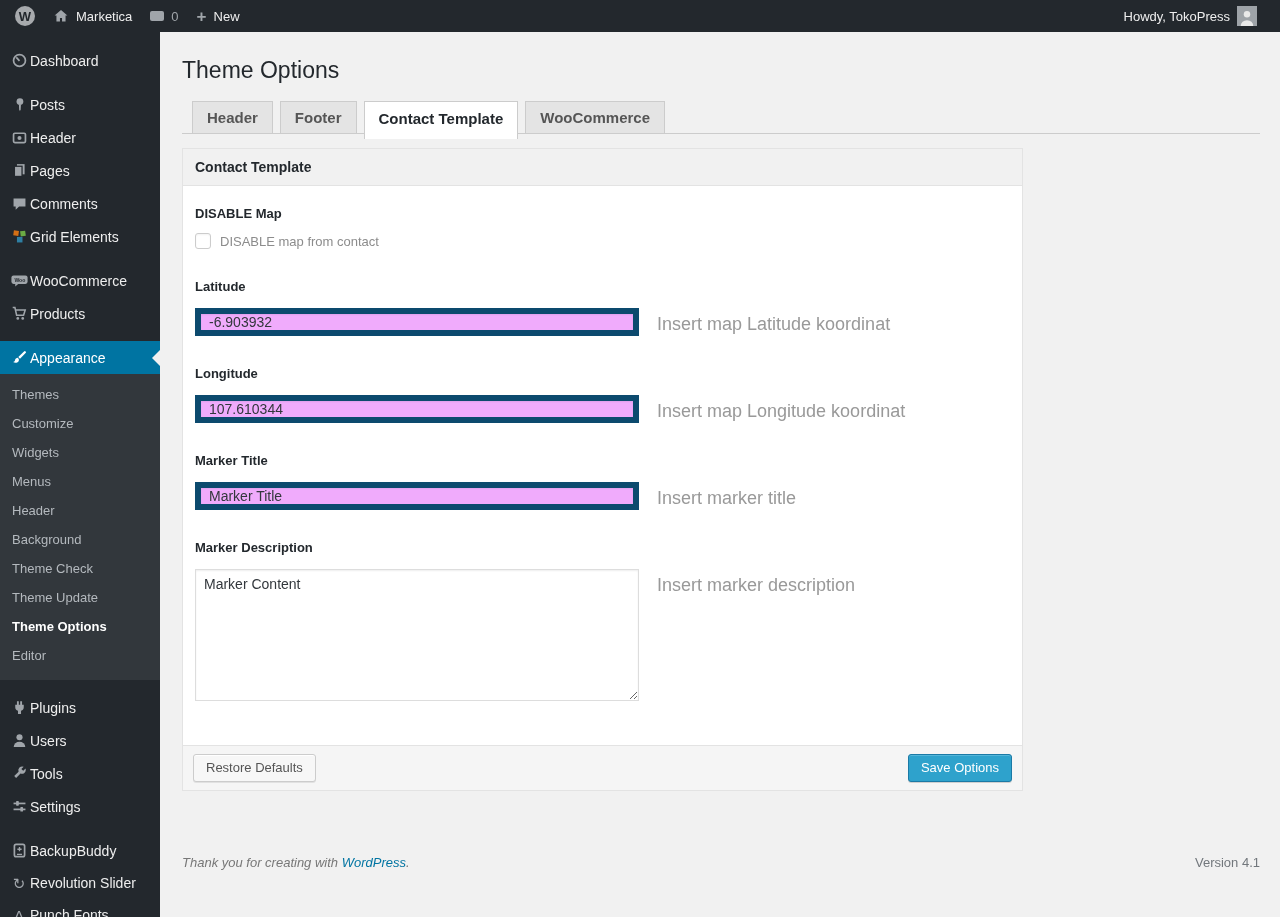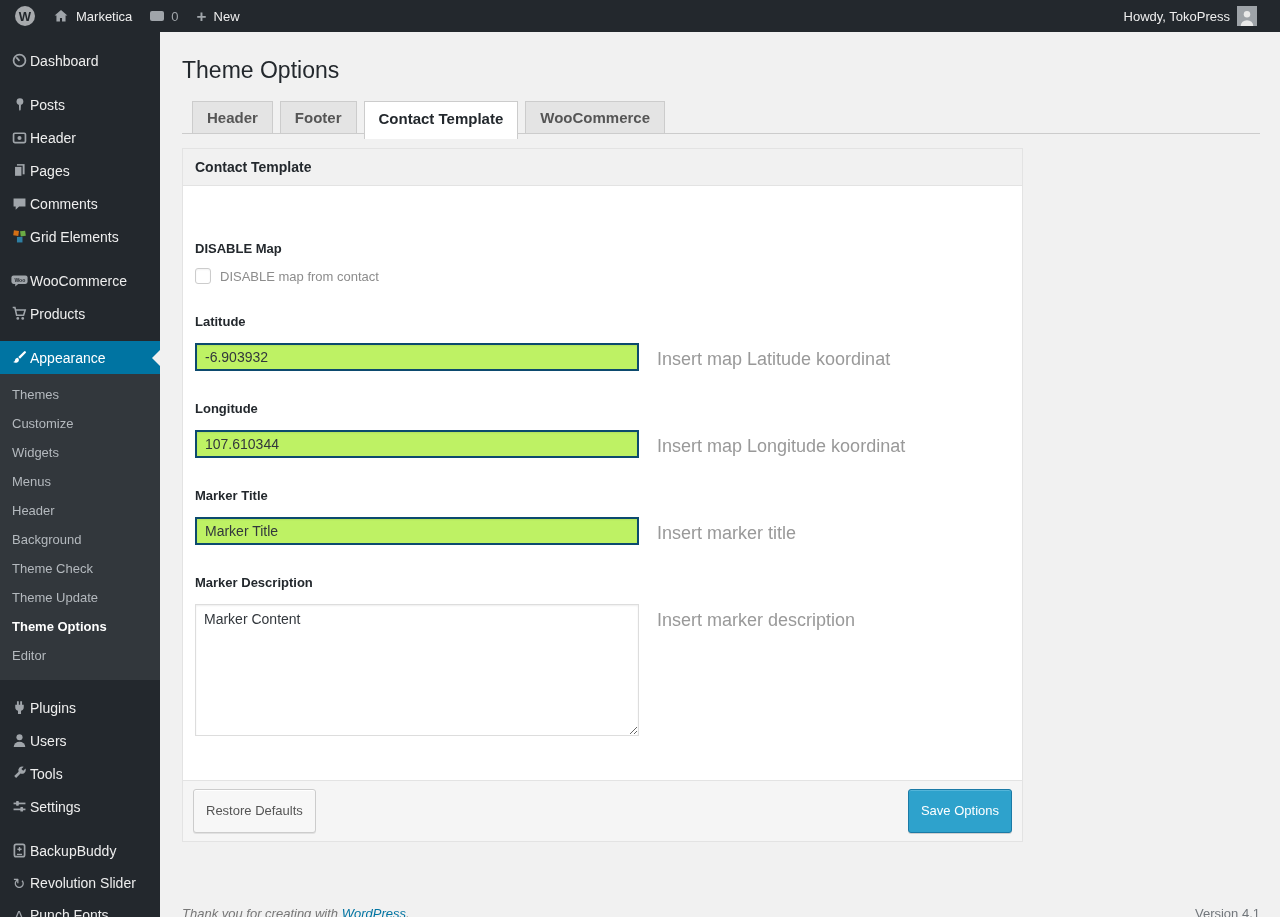"DISABLE Map" .panel-body { margin-top: 35px -> none }
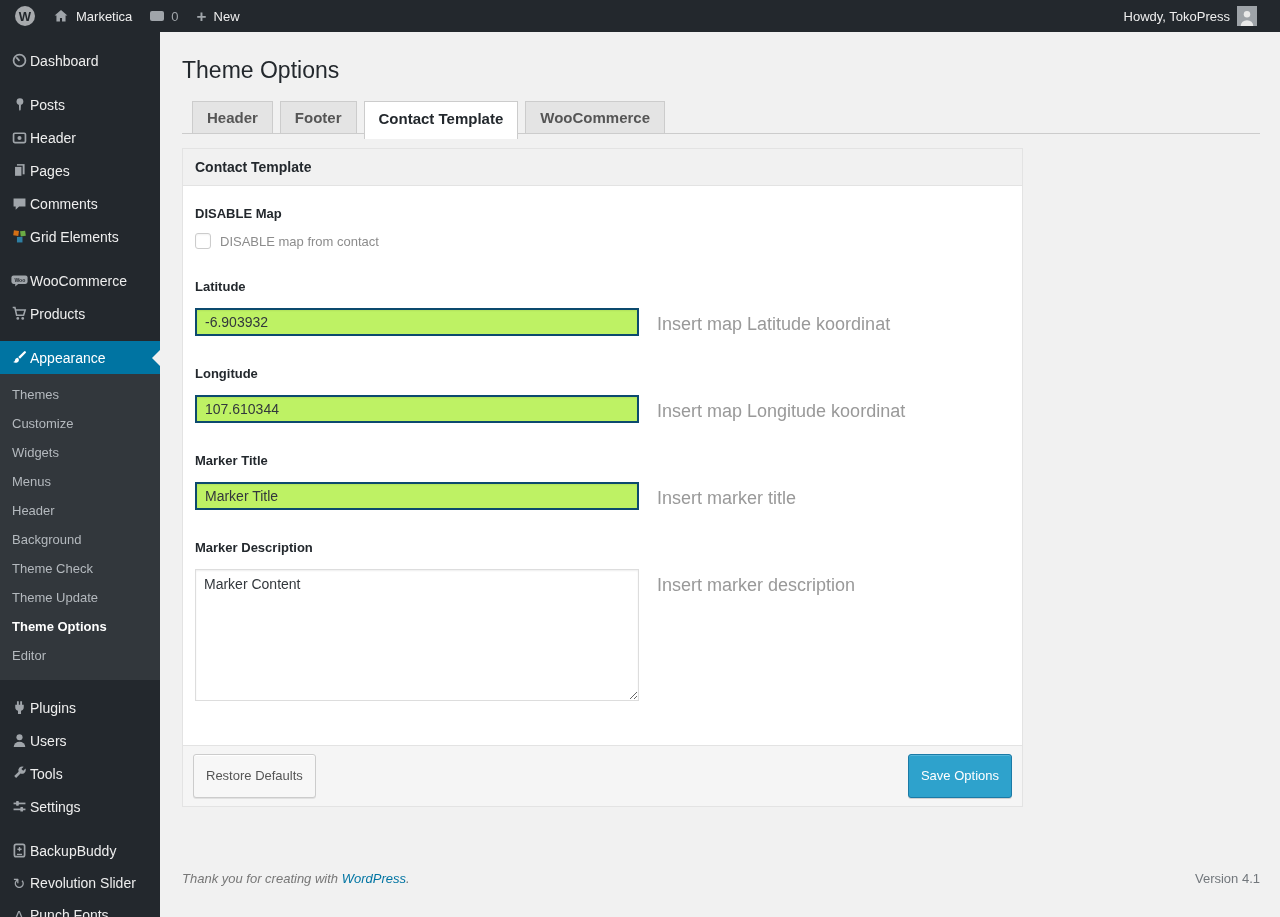"-6.903932" input.text { background: #bef264 -> #f0abfc; border: 2px solid #0c4a6e -> 6px solid #0c4a6e }
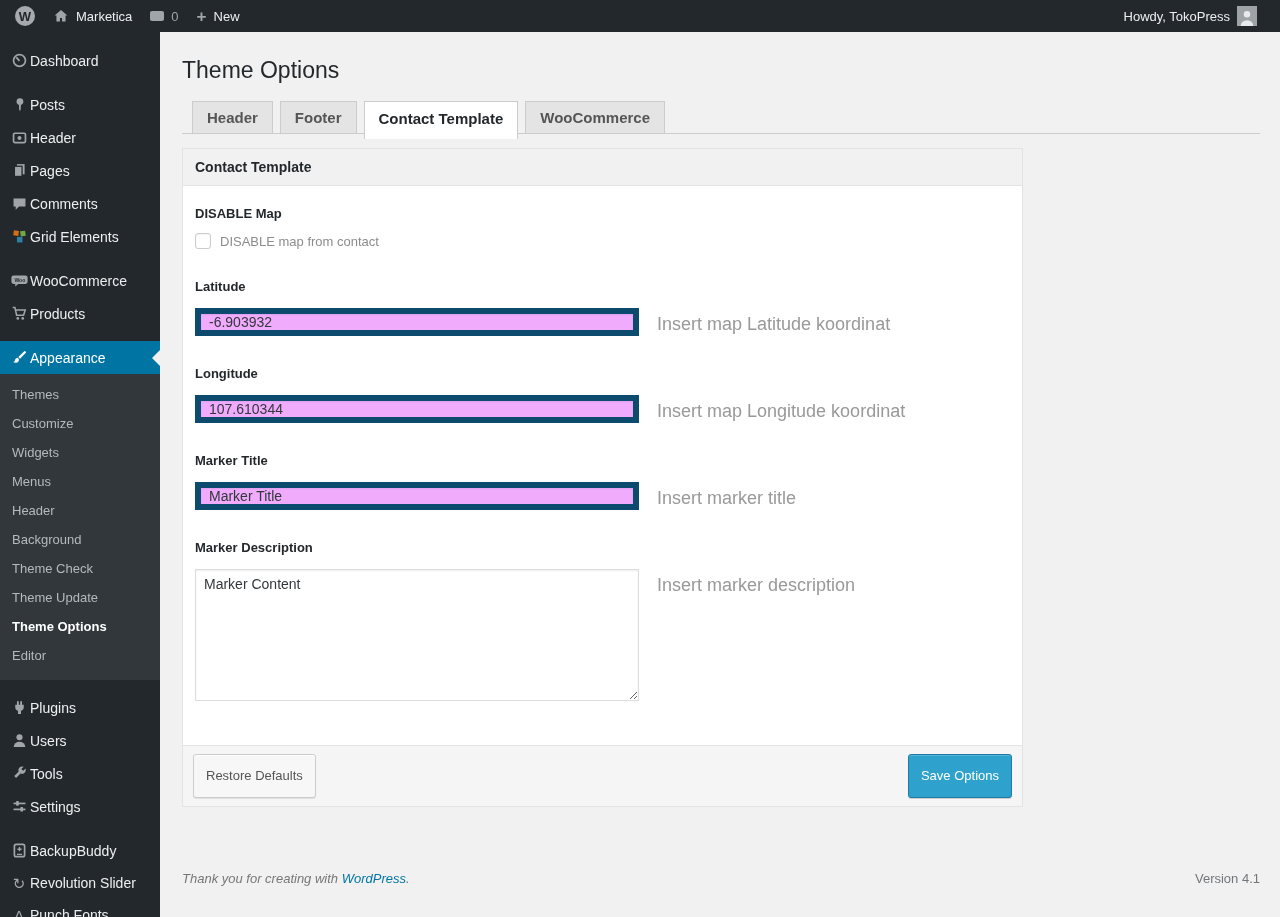"Restore Defaults" .btn { padding: 12px 12px -> 4px 12px }
